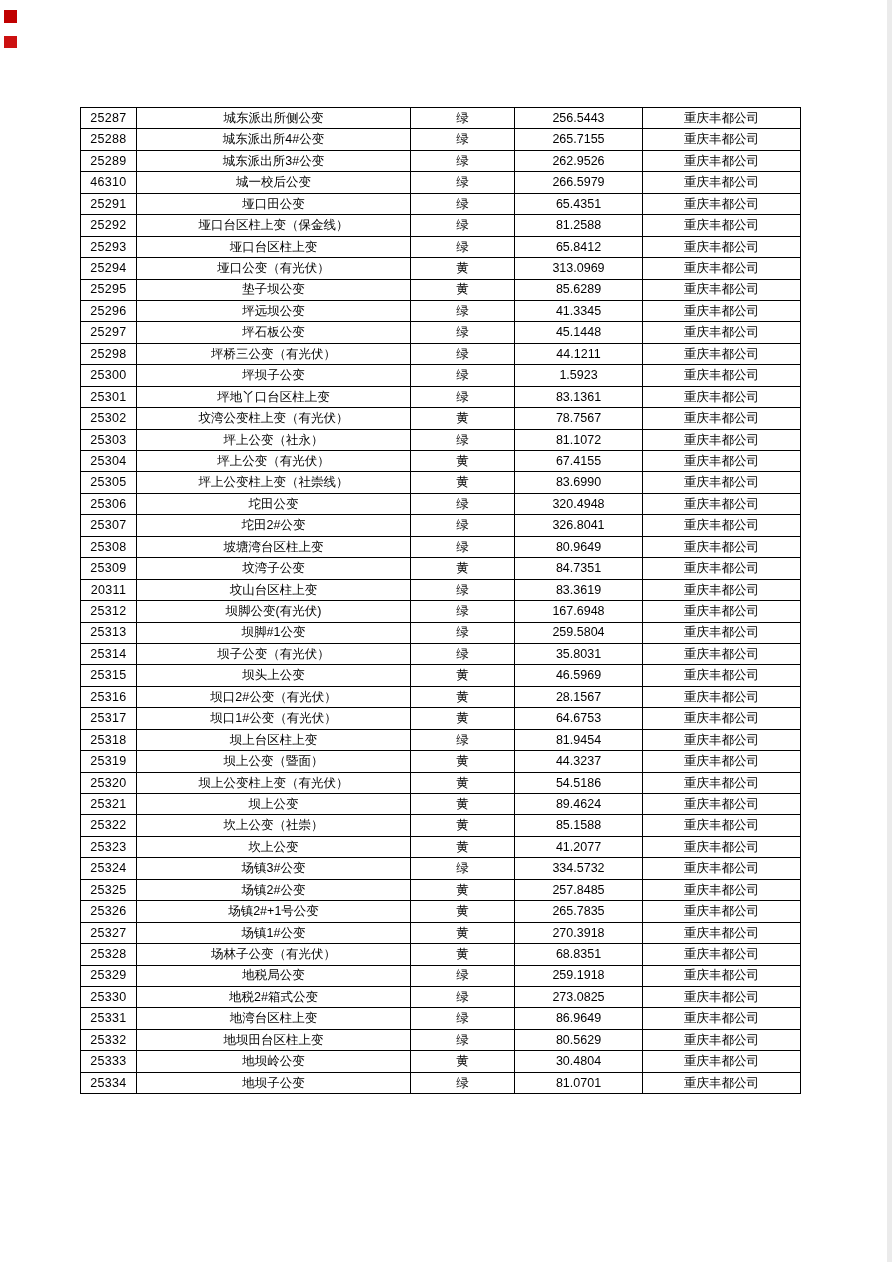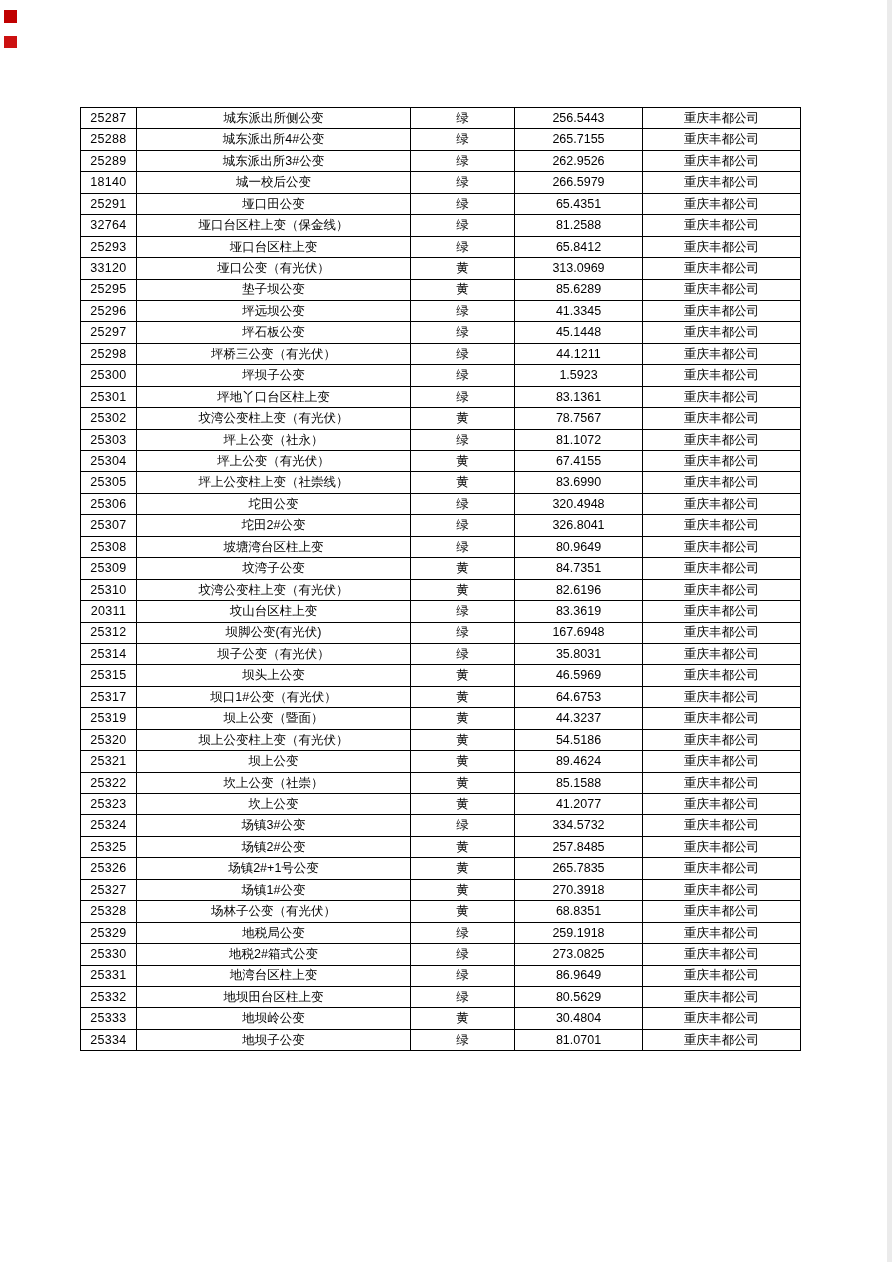"18140" td.id-cell { text: 18140 -> 46310 }
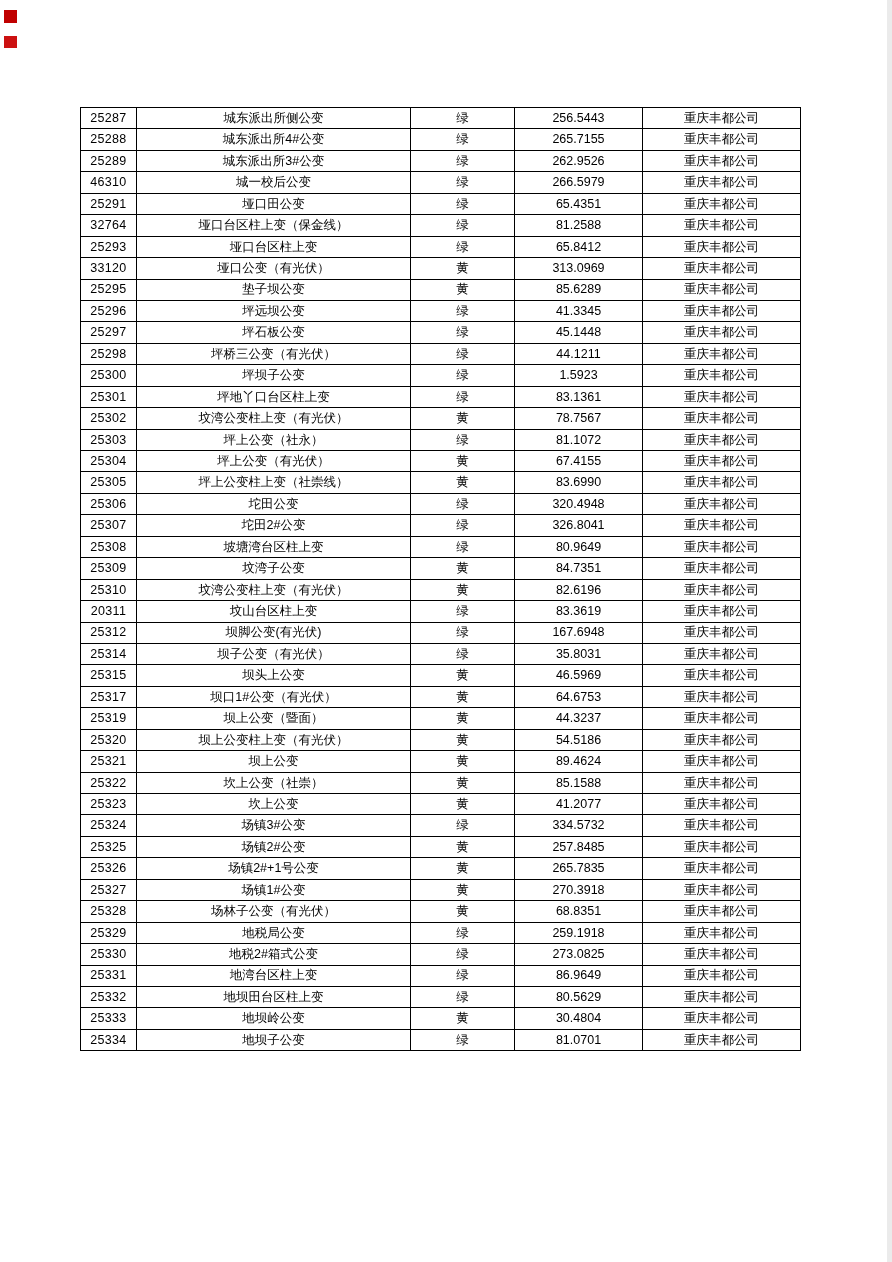"32764" td.id-cell { text: 32764 -> 25292 }
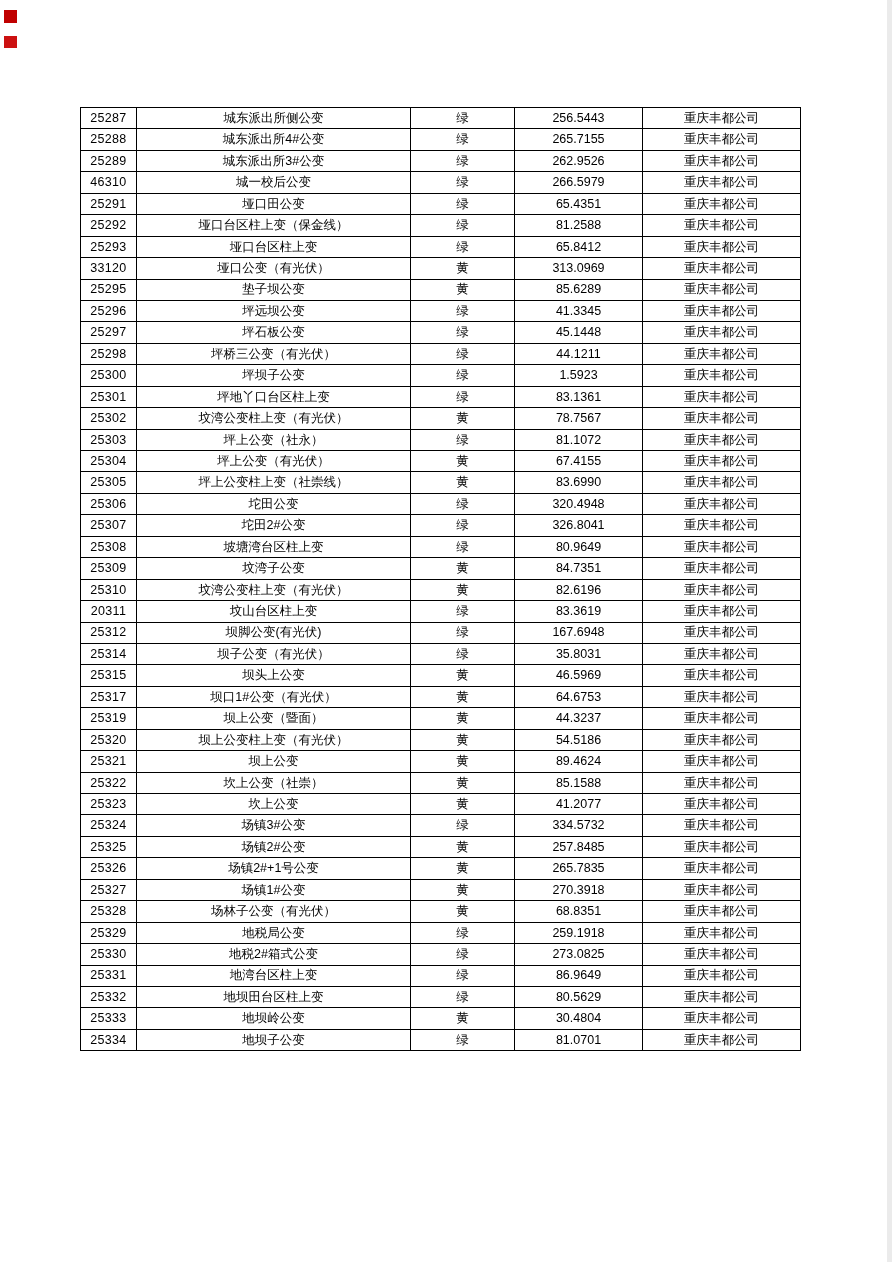"33120" td.id-cell { text: 33120 -> 25294 }
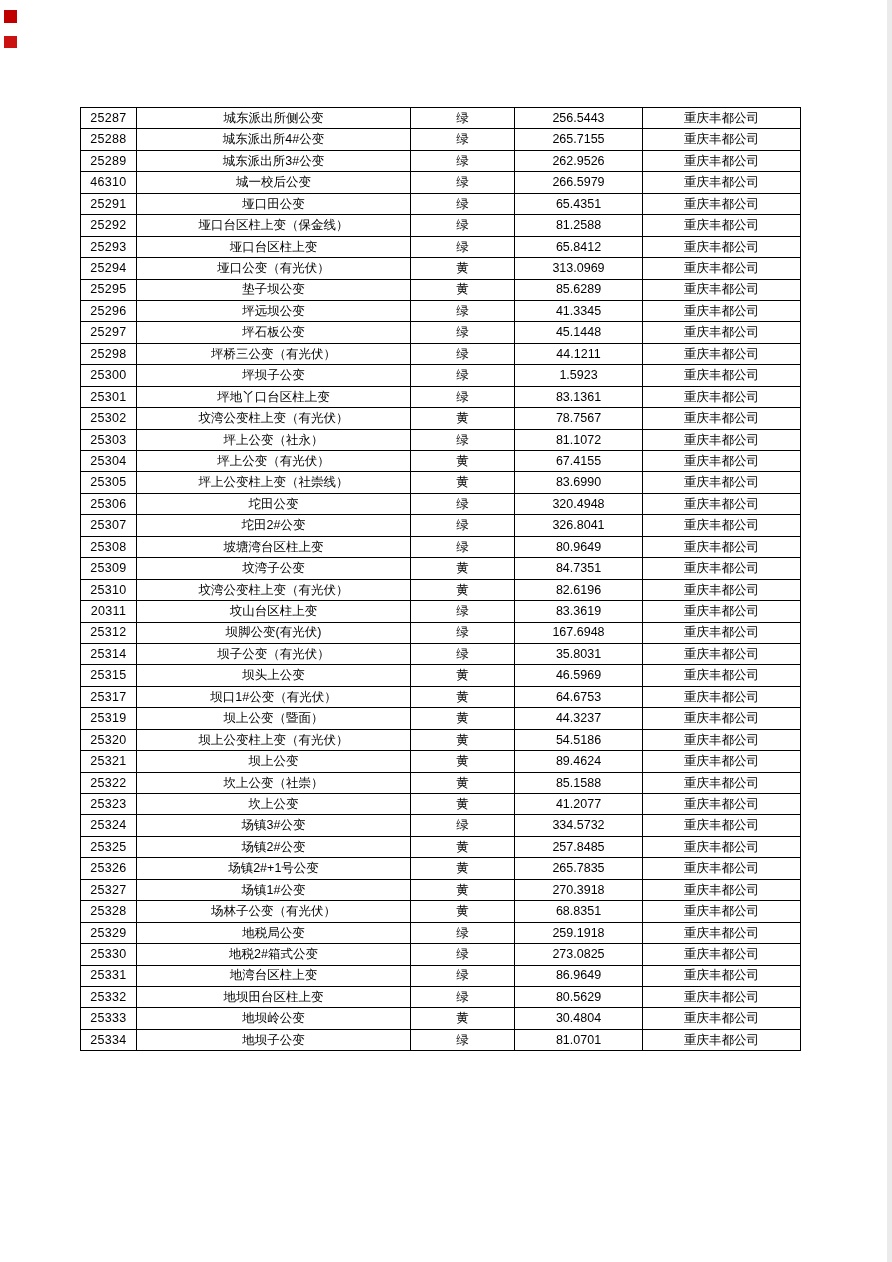"25310" tr { html: <tr> <td>25310</td> <td>坟湾公变柱上变（有光伏）</td> <td>黄</td> <td>82.6196</td> <td>重庆丰都公司</td> </tr> -> none }
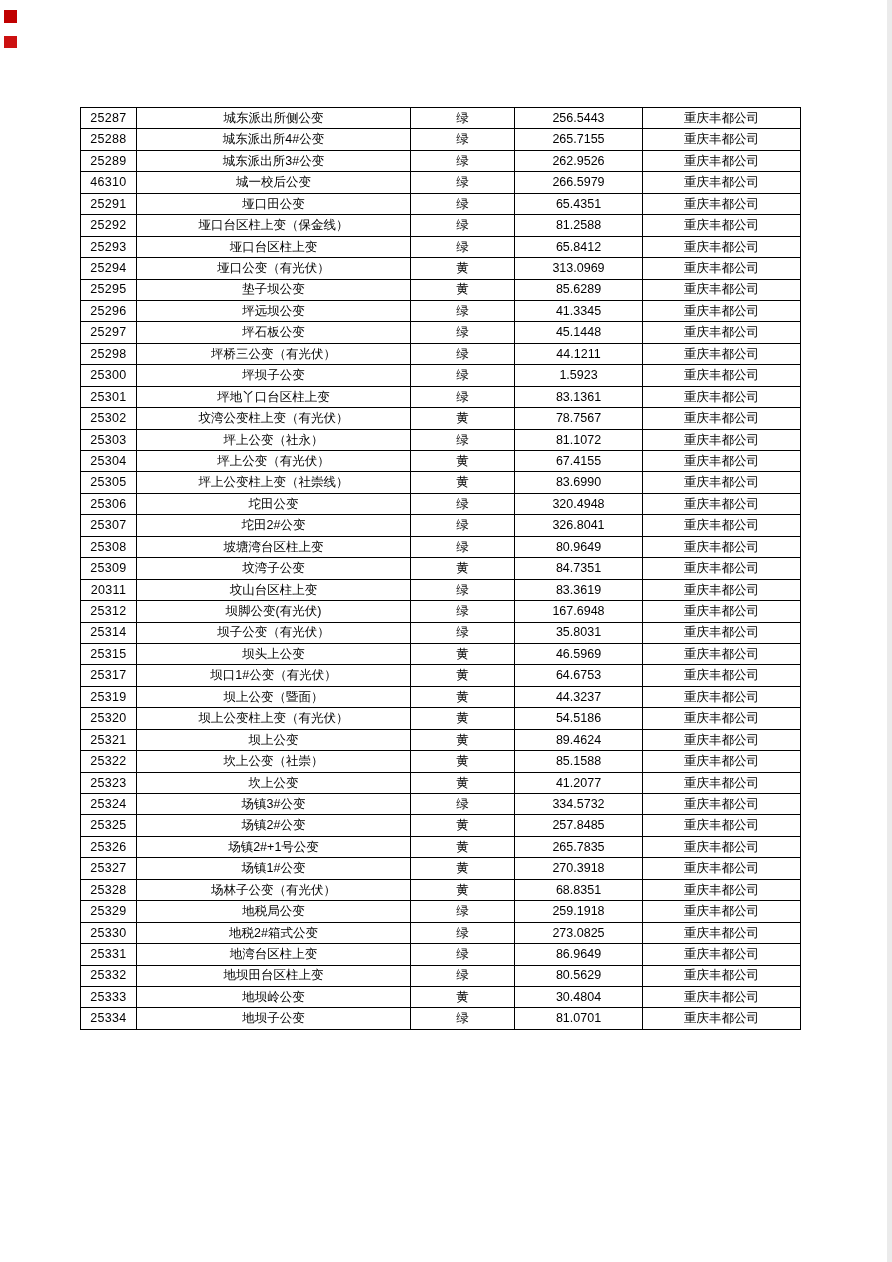"25313" tr { html: none -> <tr> <td>25313</td> <td>坝脚#1公变</td> <td>绿</td> <td>259.5804</td> <td>重庆丰都公司</td> </tr> }
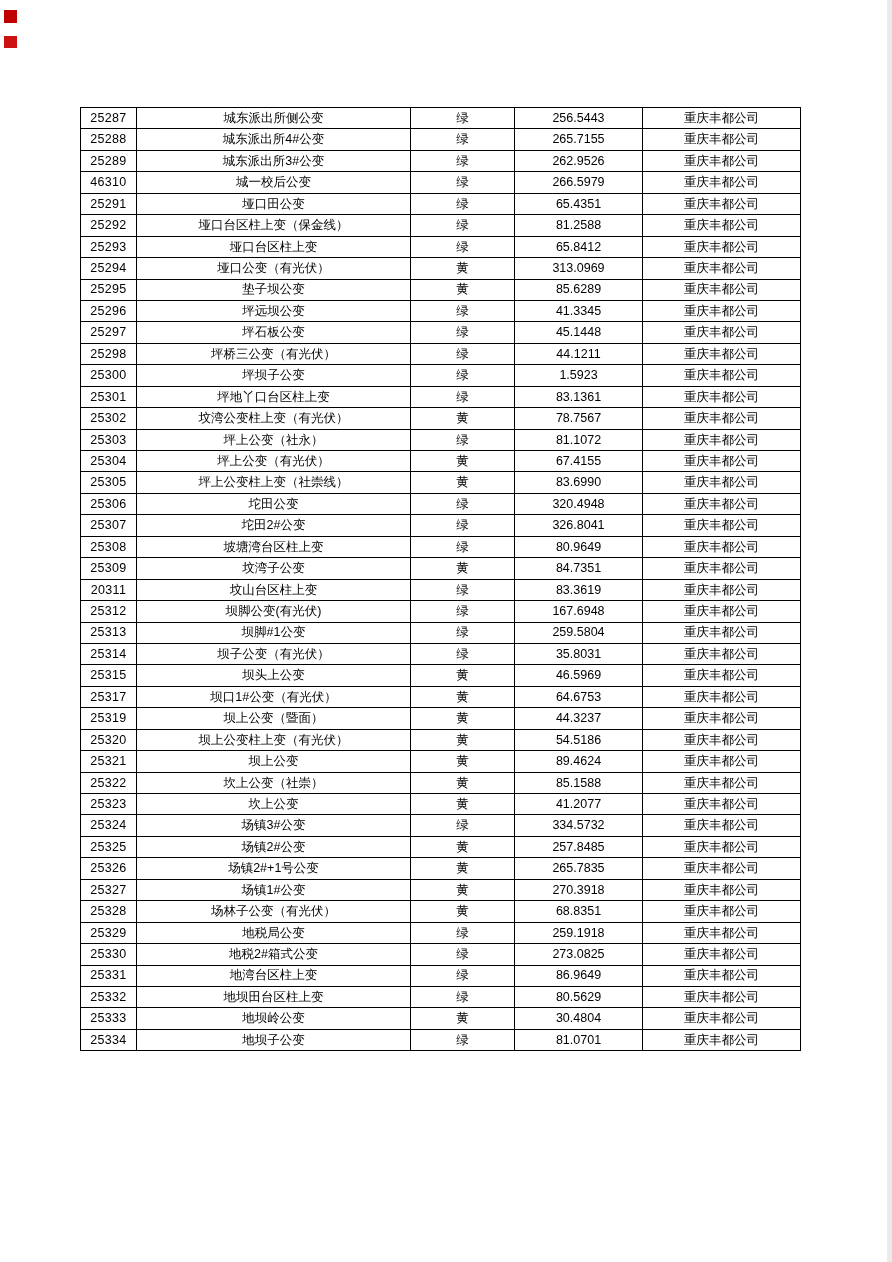"25316" tr { html: none -> <tr> <td>25316</td> <td>坝口2#公变（有光伏）</td> <td>黄</td> <td>28.1567</td> <td>重庆丰都公司</td> </tr> }
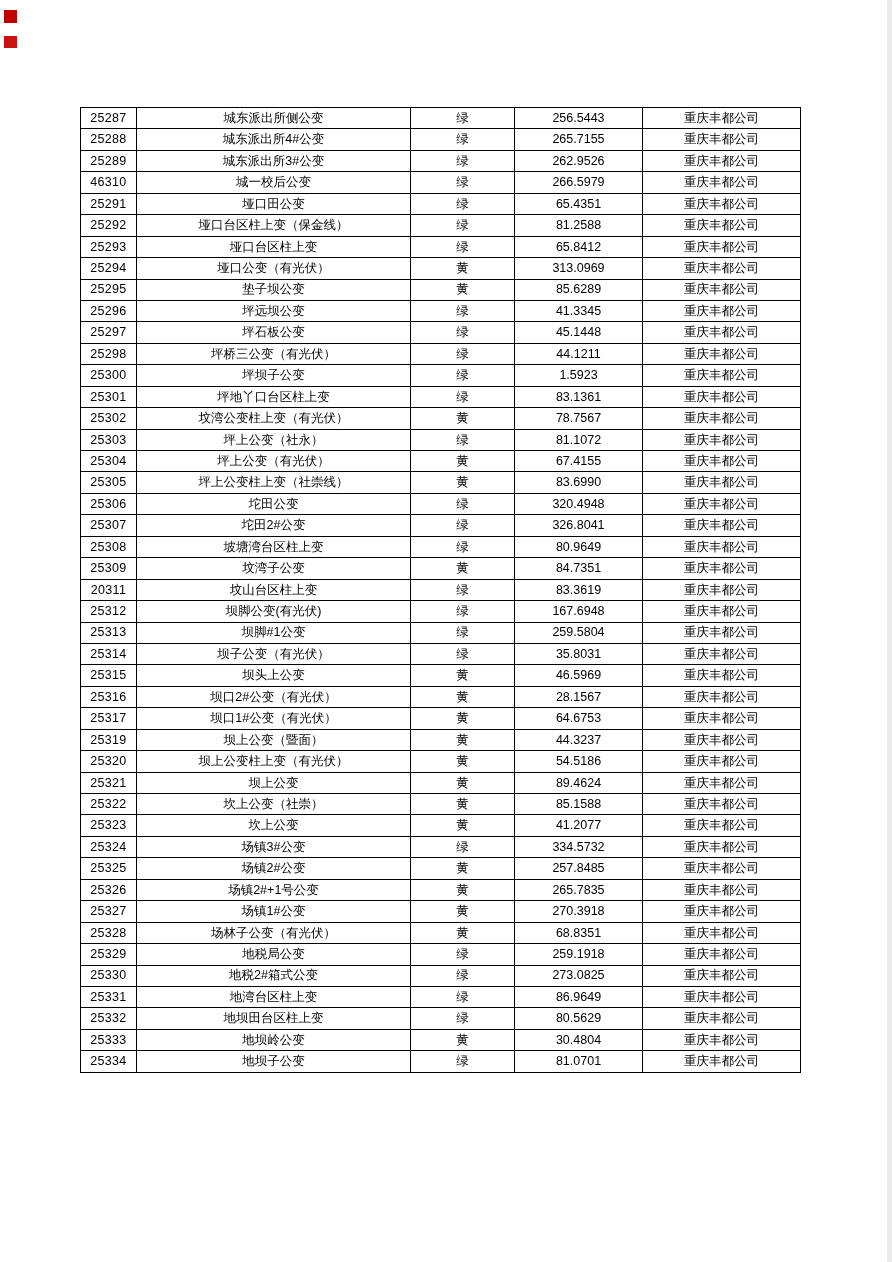"25318" tr { html: none -> <tr> <td>25318</td> <td>坝上台区柱上变</td> <td>绿</td> <td>81.9454</td> <td>重庆丰都公司</td> </tr> }
